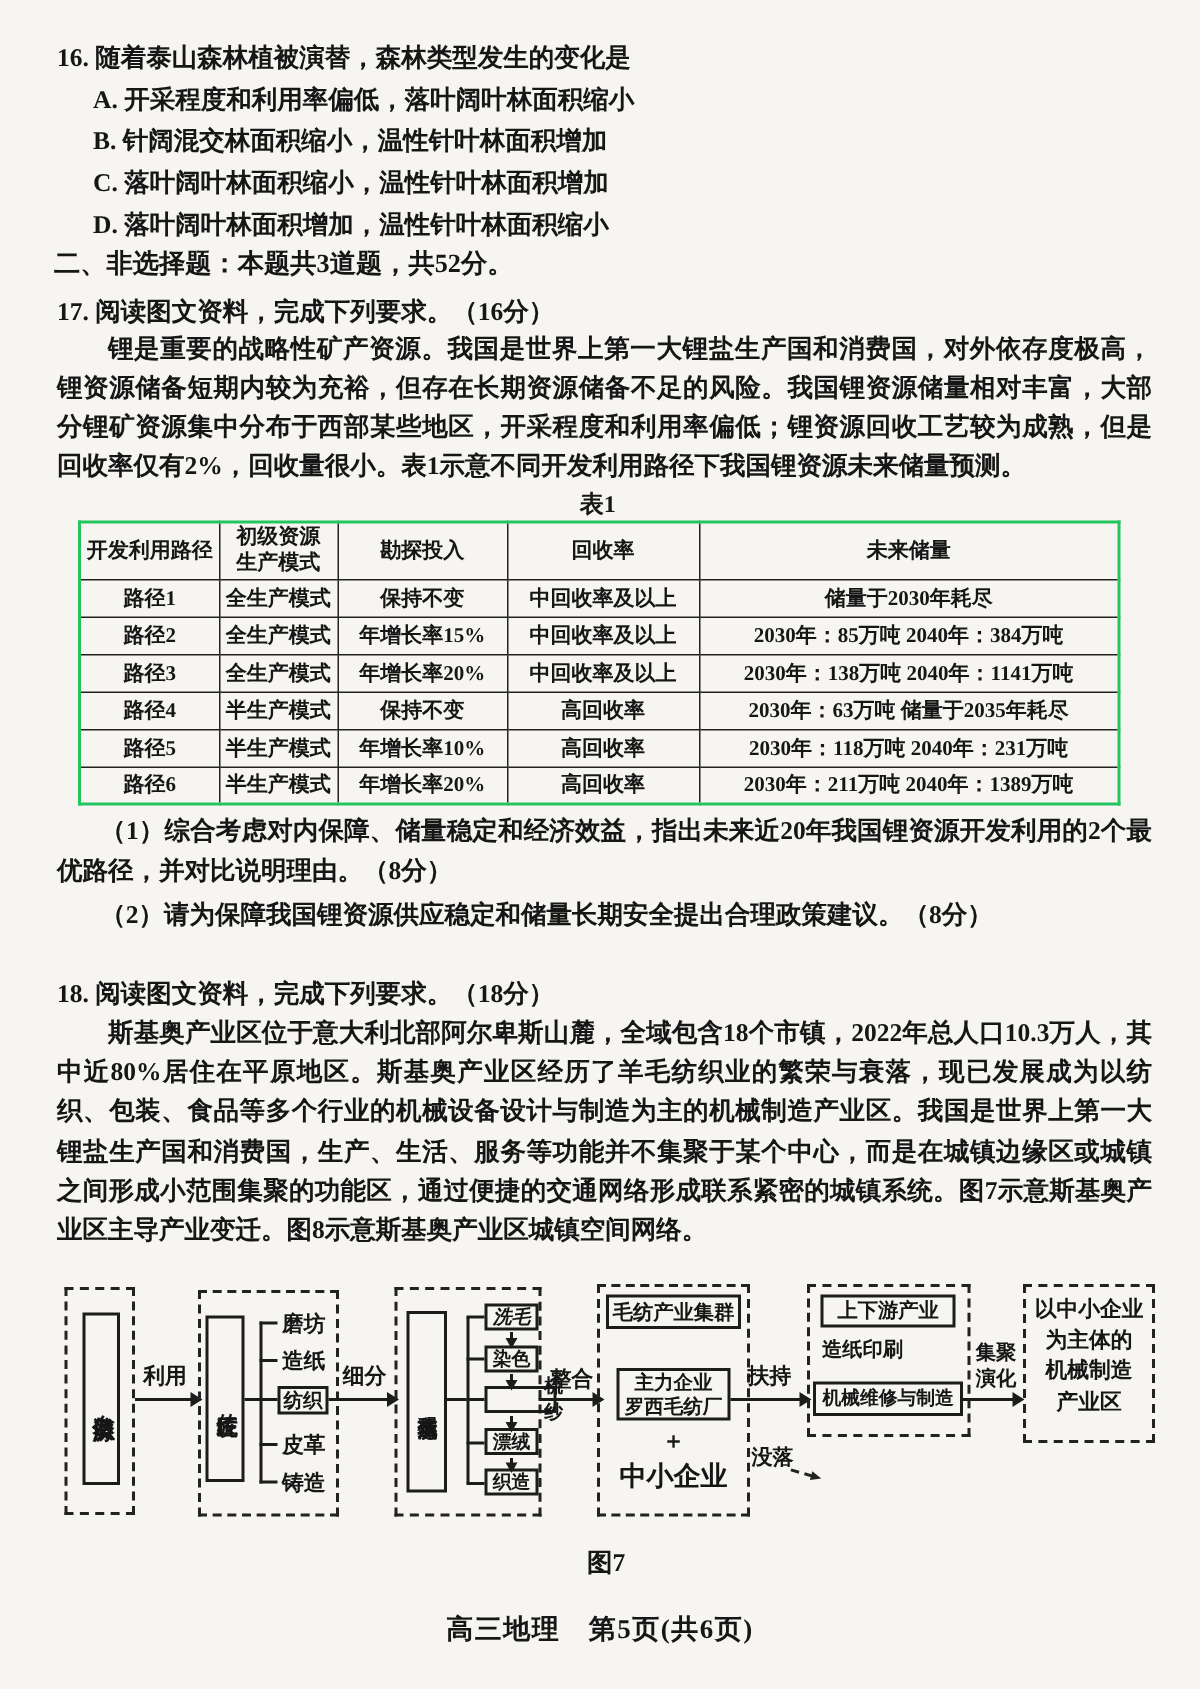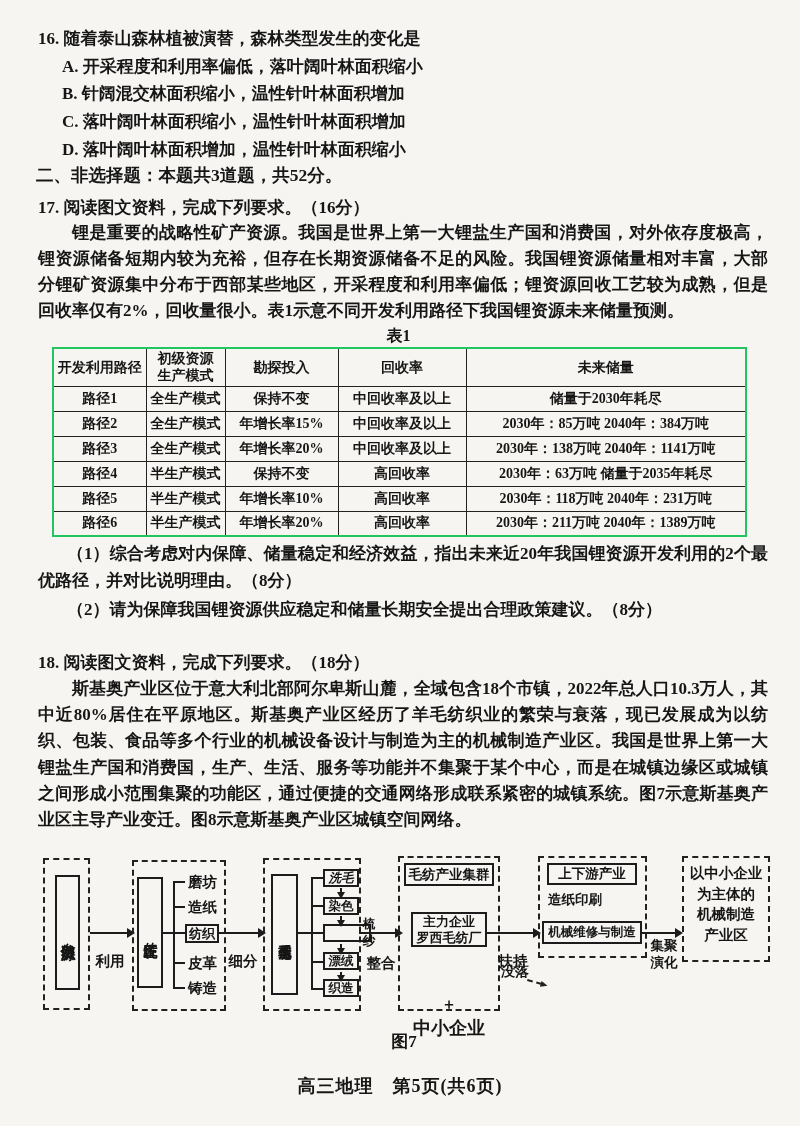"集聚" .arrlabel { margin-top: 44px -> none }
